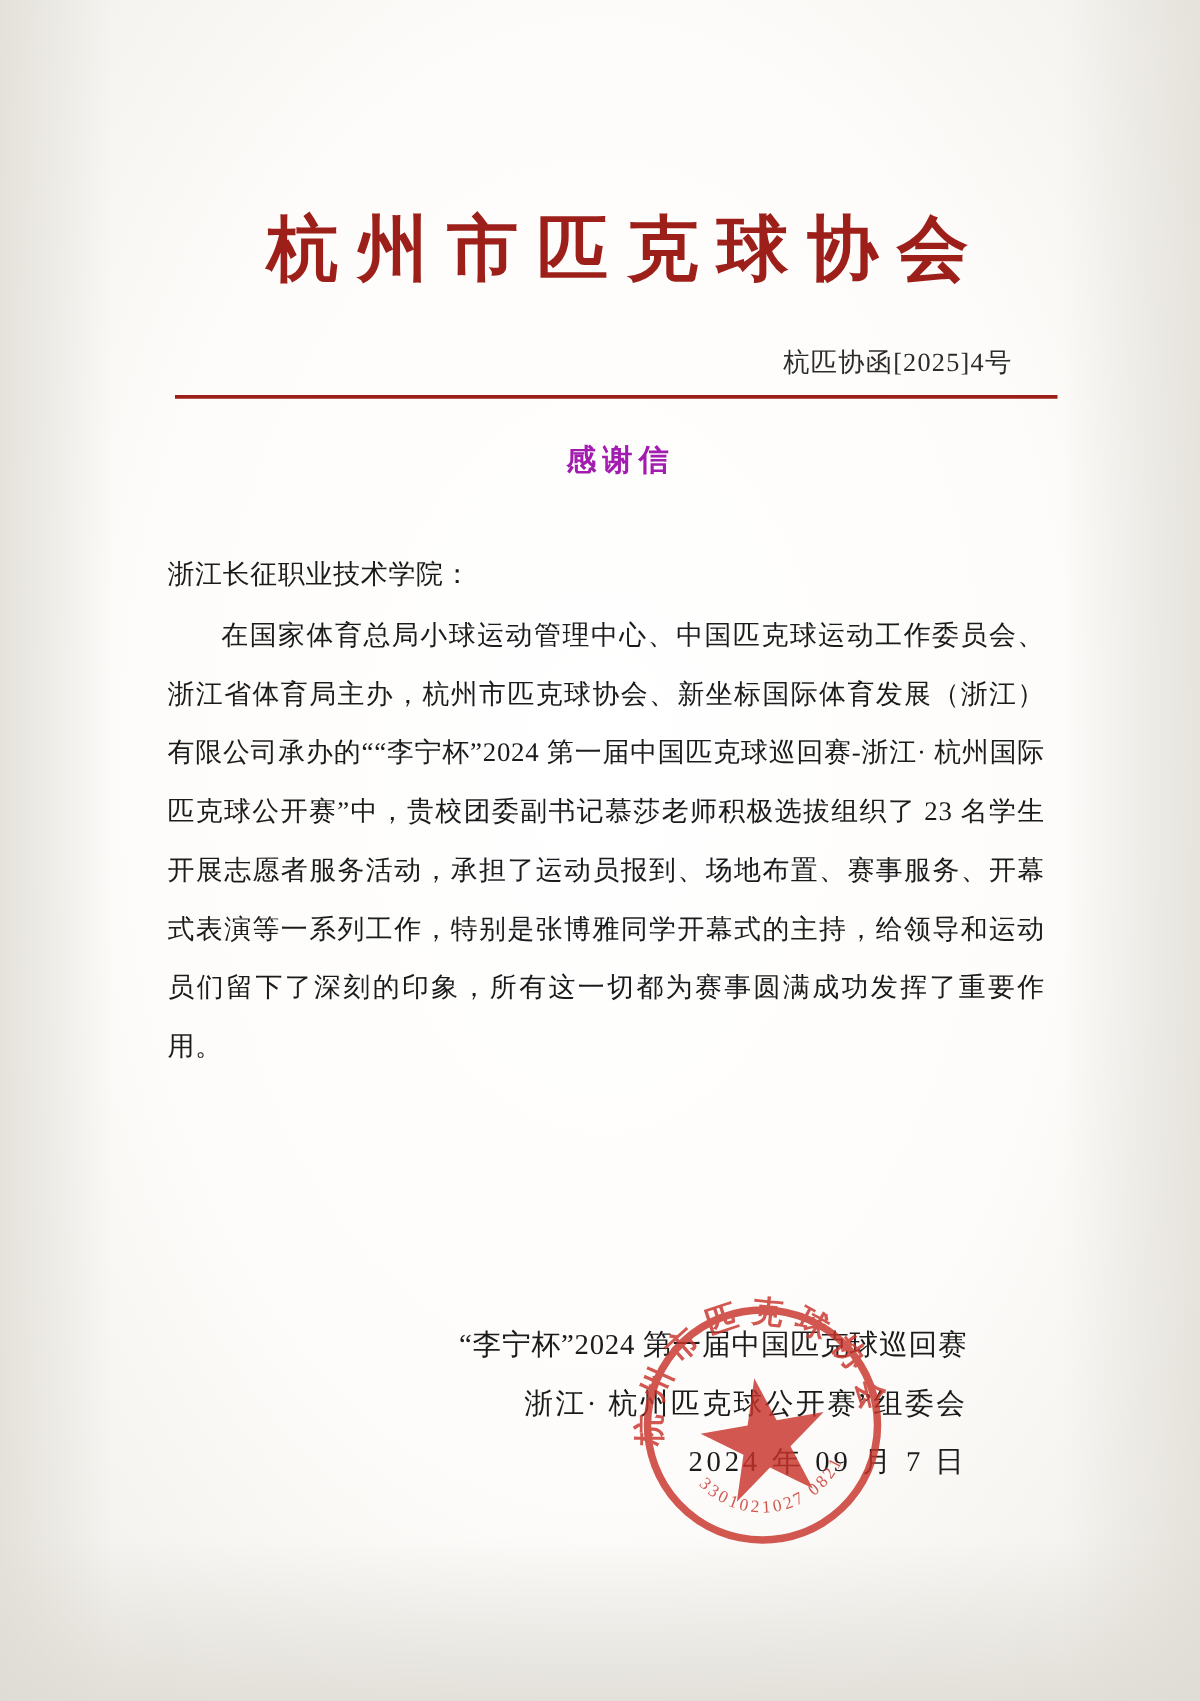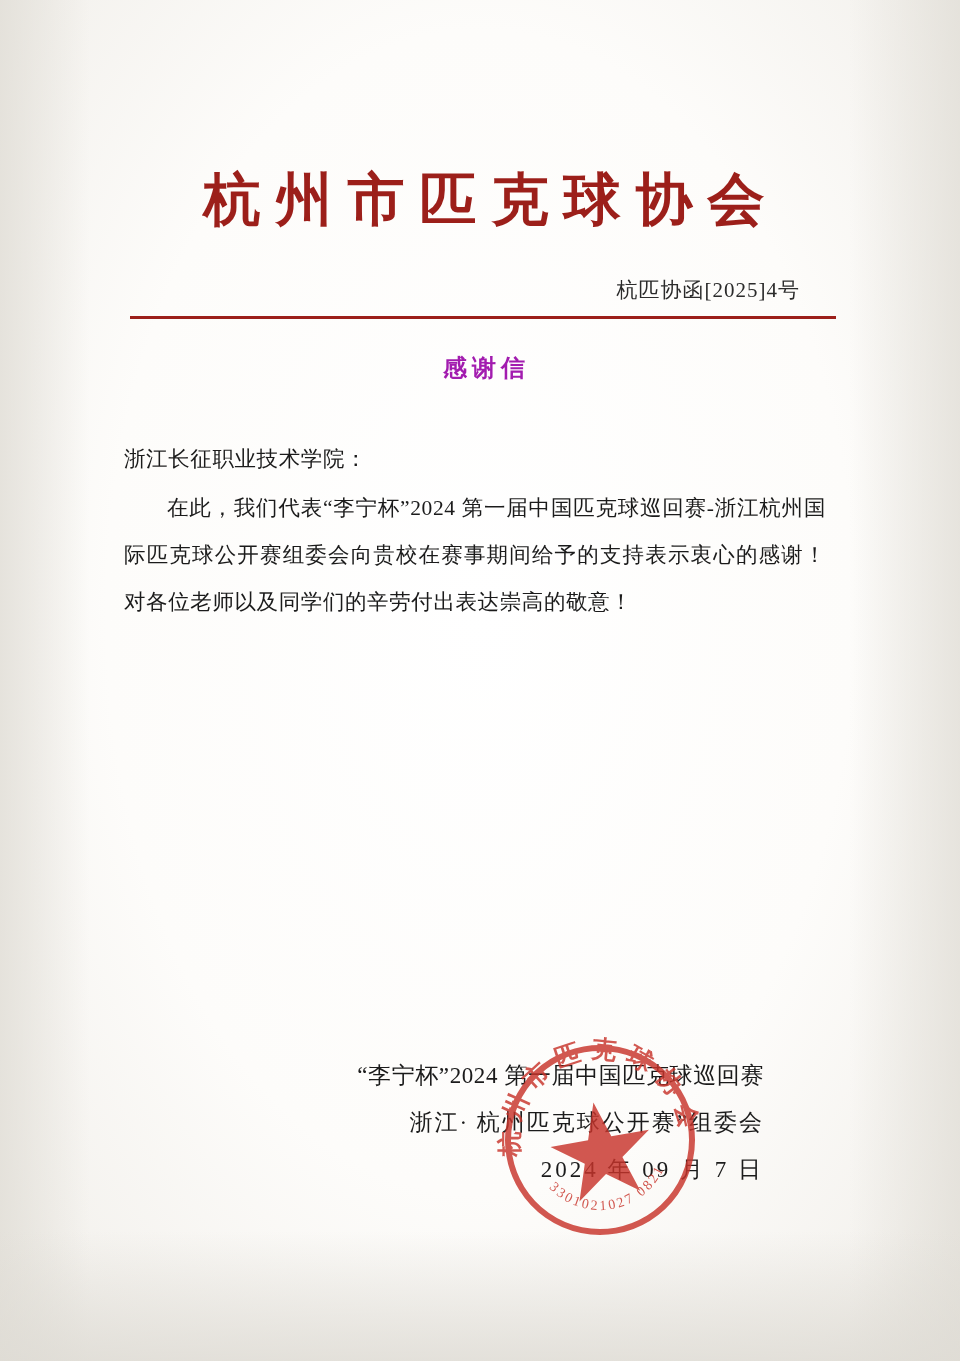"杭州市匹克球协会" .doc { left: 4px -> 14px }
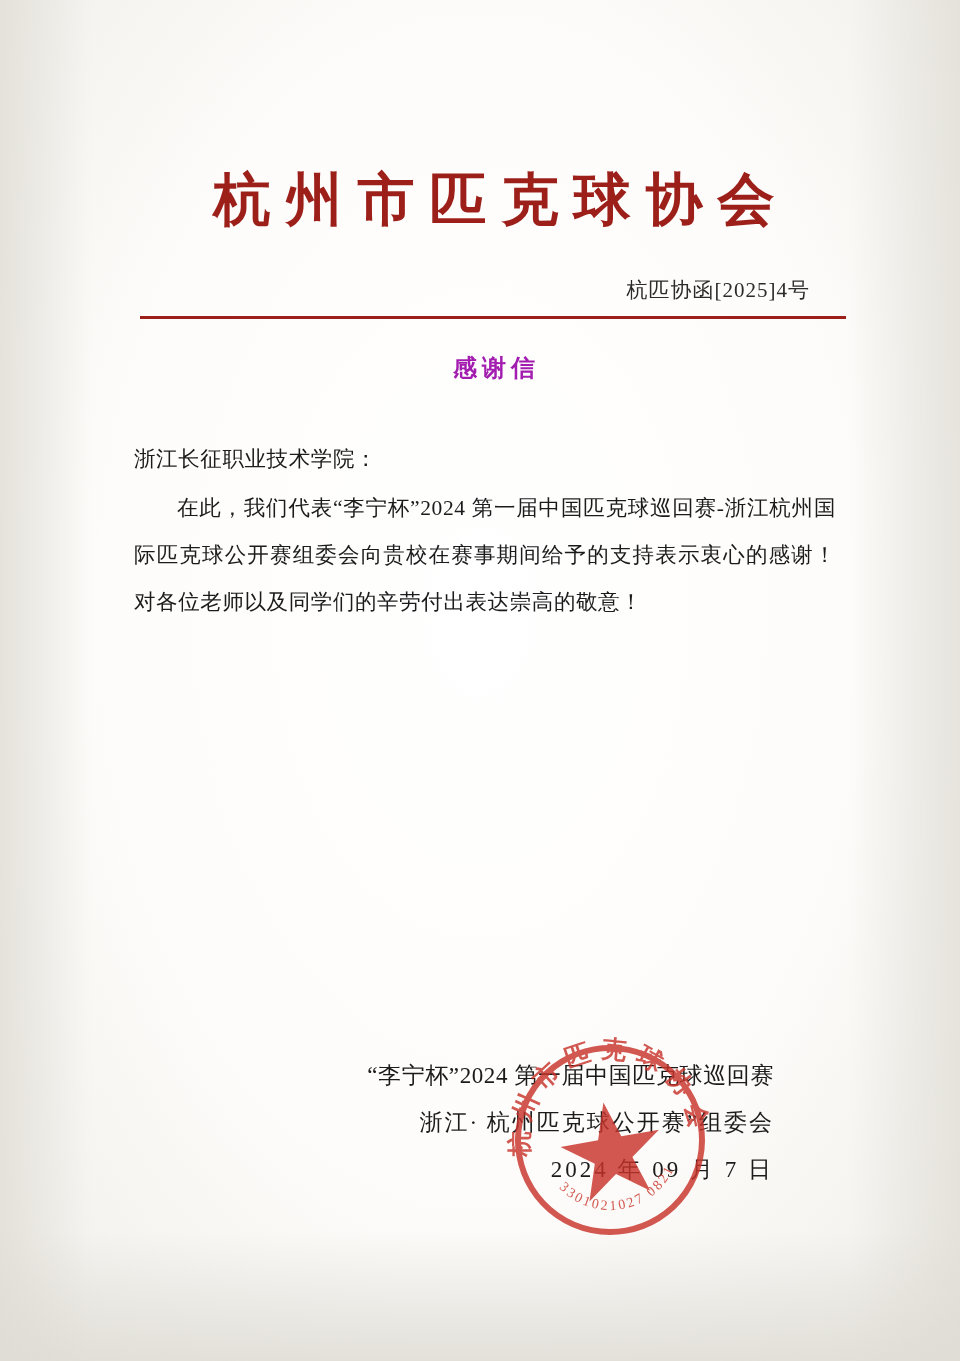"在国家体育总局小球运动管理中心、中国匹克球运动工作委员会、浙江省体育局主办，杭州" p.indent2 { html: none -> <p>在国家体育总局小球运动管理中心、中国匹克球运动工作委员会、浙江省体育局主办，杭州市匹克球协会、新坐标国际体育发展（浙江）有限公司承办的““李宁杯”2024 第一届中国匹克球巡回赛-浙江· 杭州国际匹克球公开赛”中，贵校团委副书记慕莎老师积极选拔组织了 23 名学生开展志愿者服务活动，承担了运动员报到、场地布置、赛事服务、开幕式表演等一系列工作，特别是张博雅同学开幕式的主持，给领导和运动员们留下了深刻的印象，所有这一切都为赛事圆满成功发挥了重要作用。</p> }
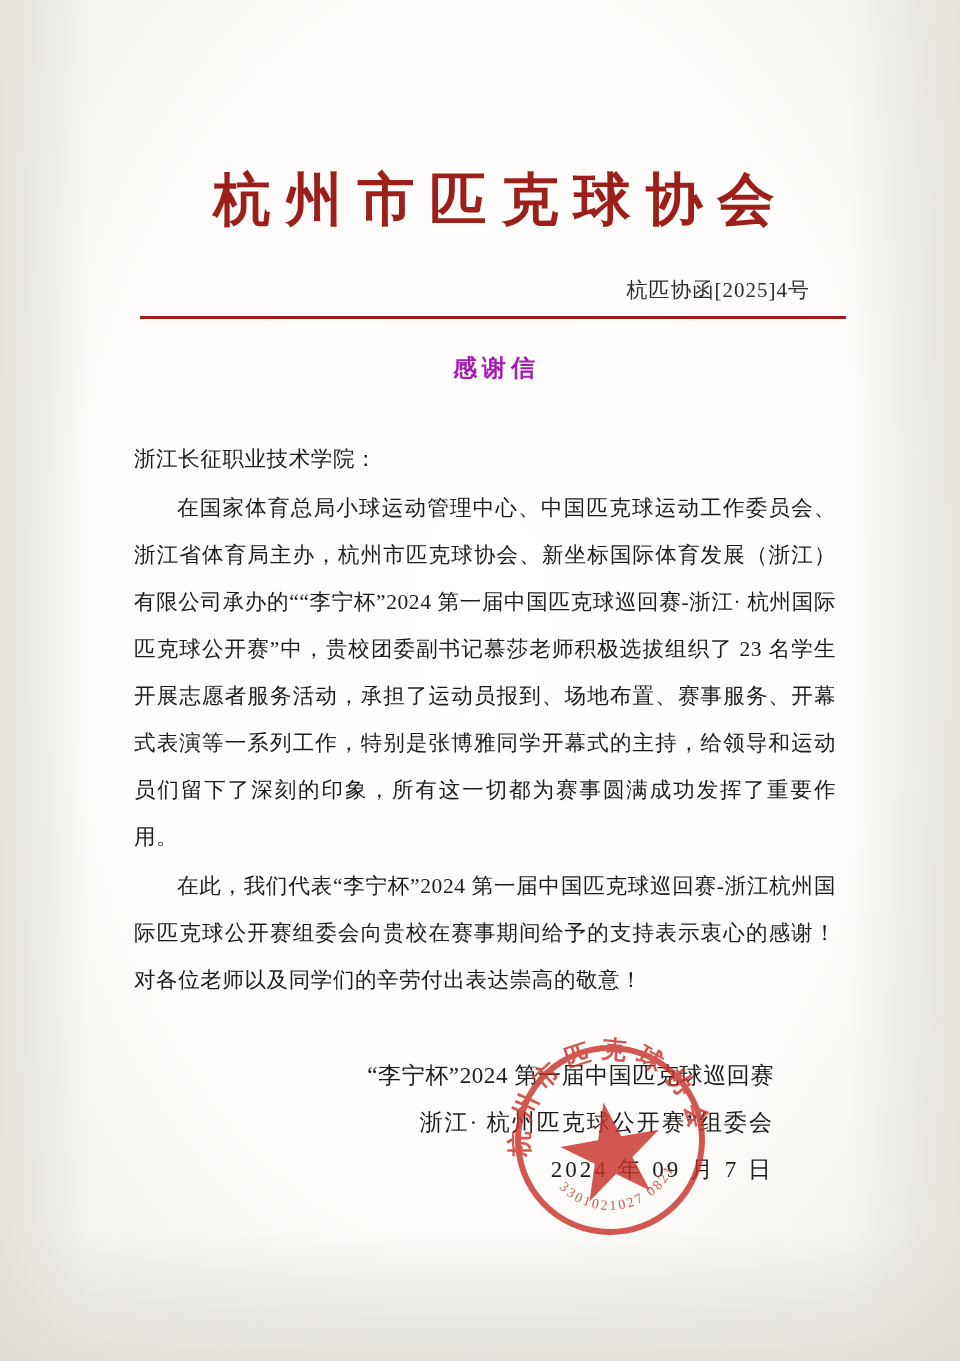"在此，我们代表“李宁杯”2024" p.indent2 { html: <p>在此，我们代表“李宁杯”2024 第一届中国匹克球巡回赛-浙江杭州国际匹克球公开赛组委会向贵校在赛事期间给予的支持表示衷心的感谢！对各位老师以及同学们的辛劳付出表达崇高的敬意！</p> -> none }
